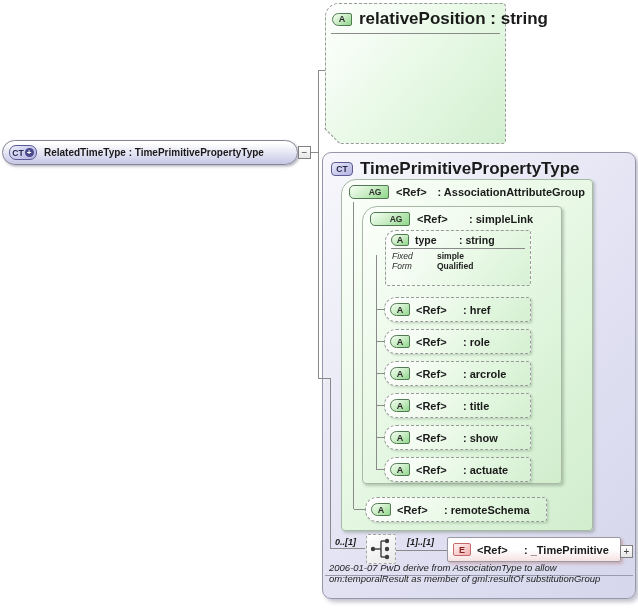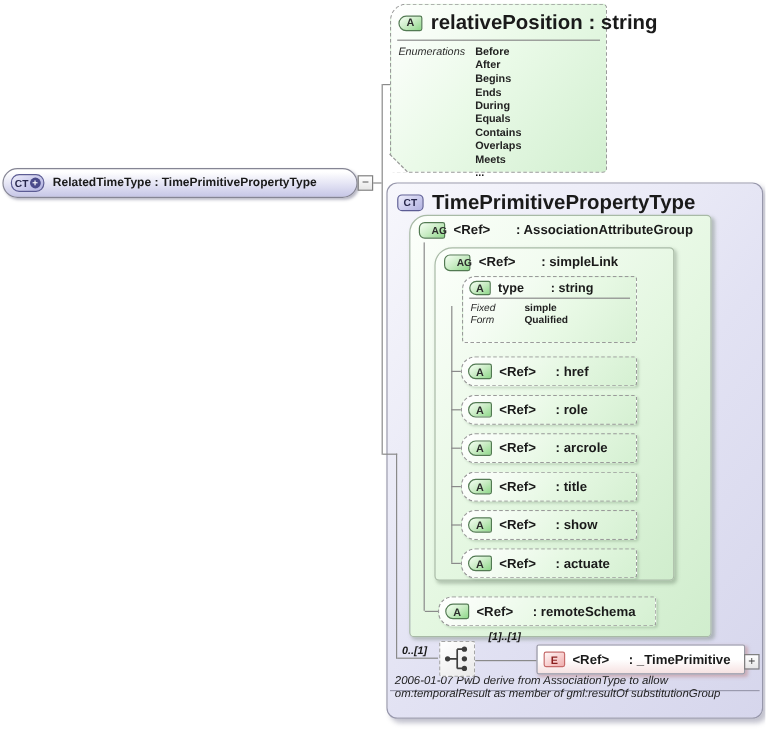"Enumerations" div.enum-body { html: <div> <div>Enumerations</div> <div> <span>Before</span> <span>After</span> <span>Begins</span> <span>Ends</span> <span>During</span> <span>Equals</span> <span>Contains</span> <span>Overlaps</span> <span>Meets</span> <span>...</span> </div> </div> -> none }
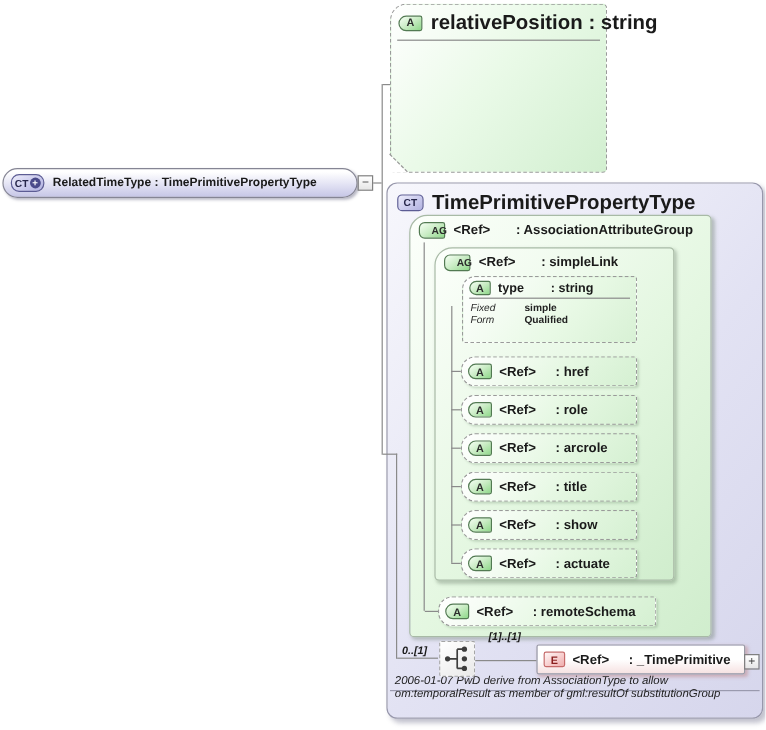"AG" .icon-ag { width: 22px -> 40px }
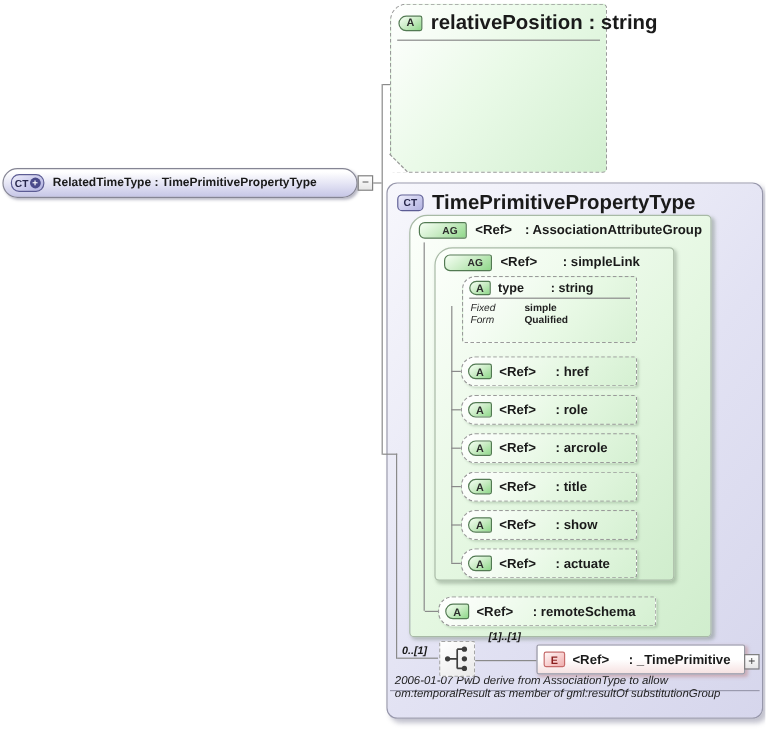"[1]..[1]" div.card { top: 372px -> 384px }
